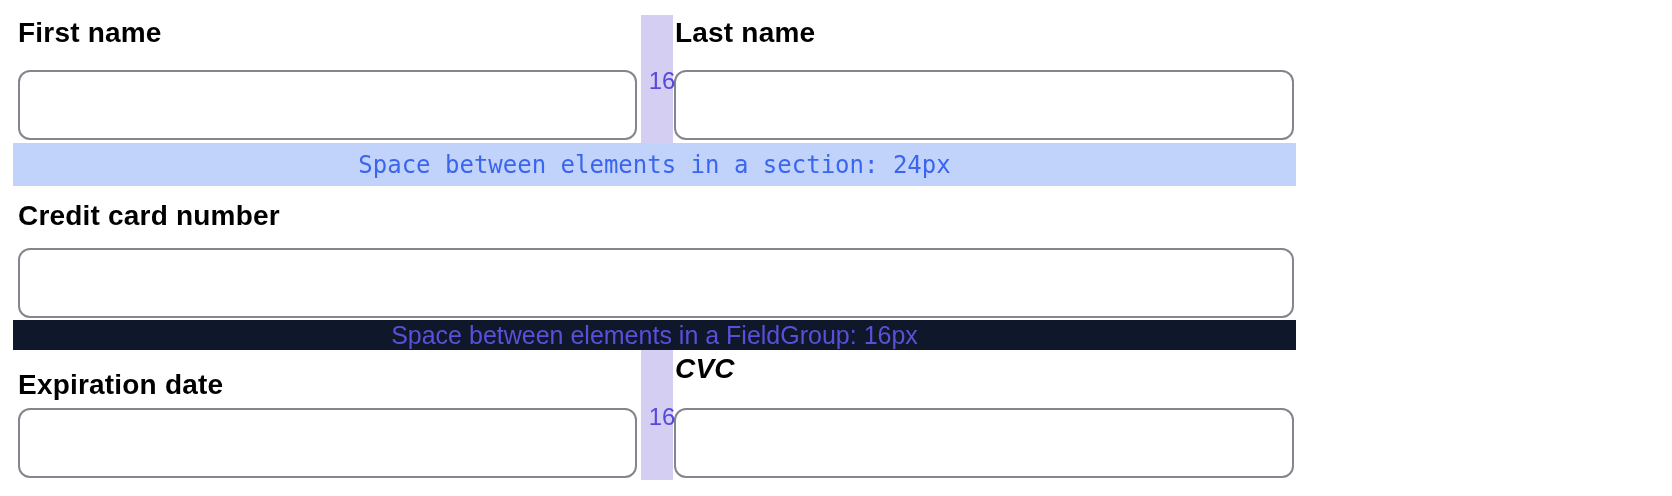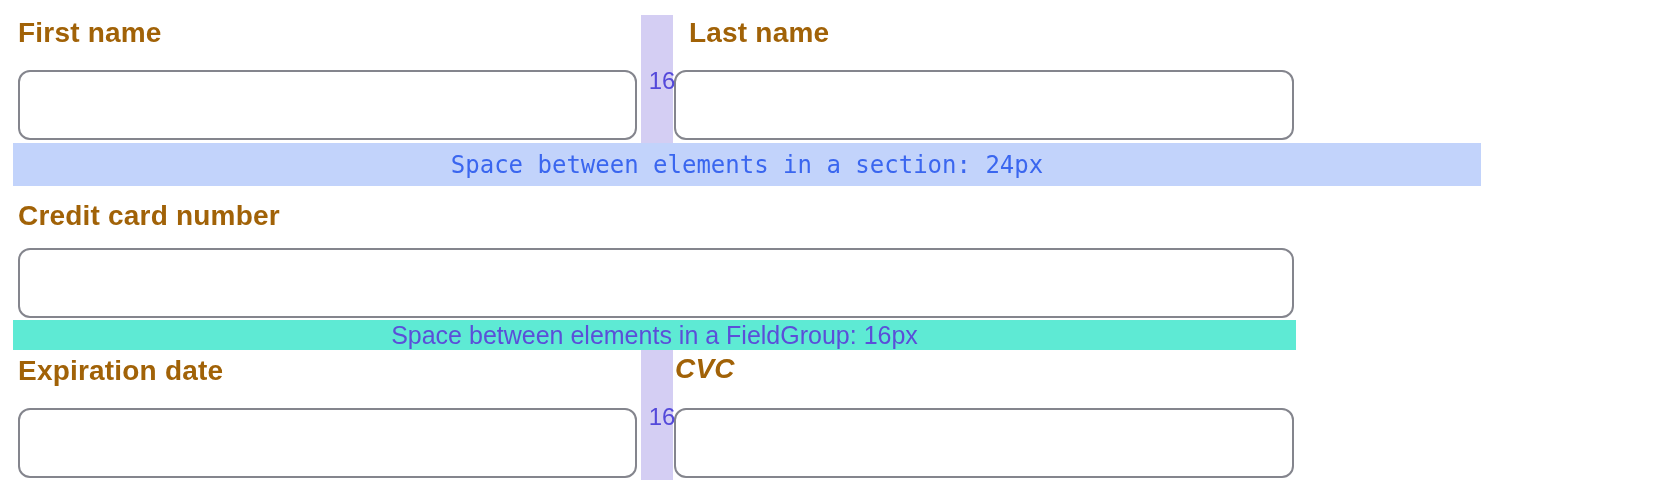"First name" .field-label { color: #a16207 -> #000000 }
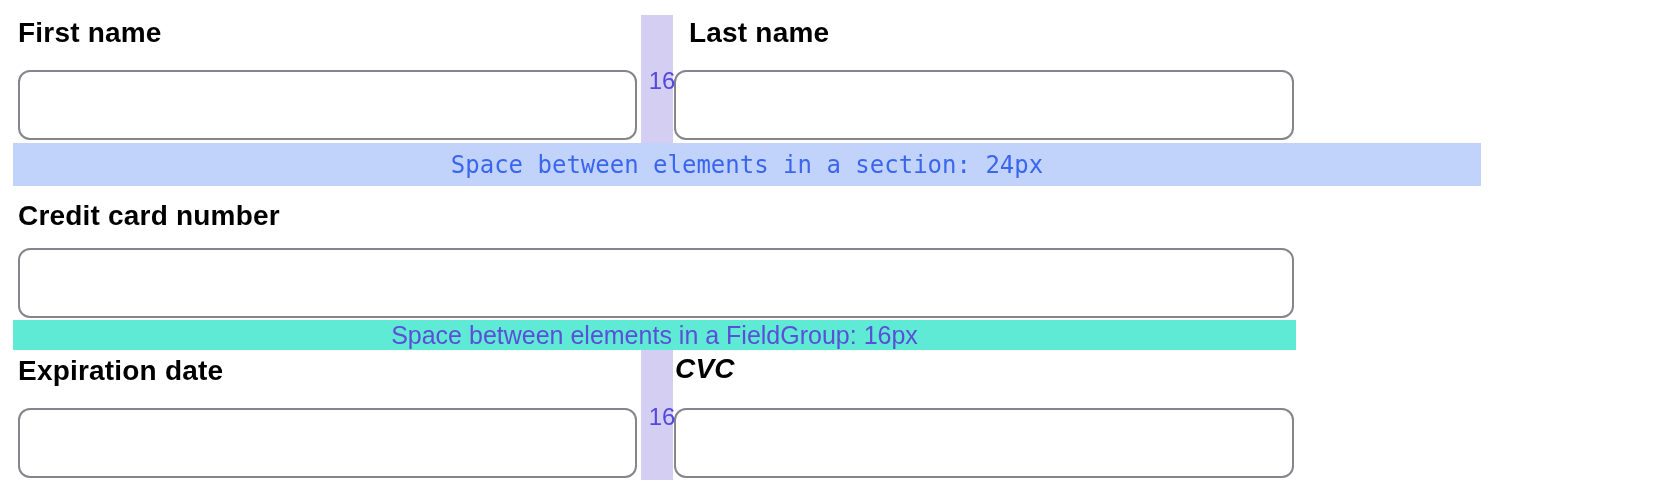"Last name" .label-last-name { left: 689px -> 675px }
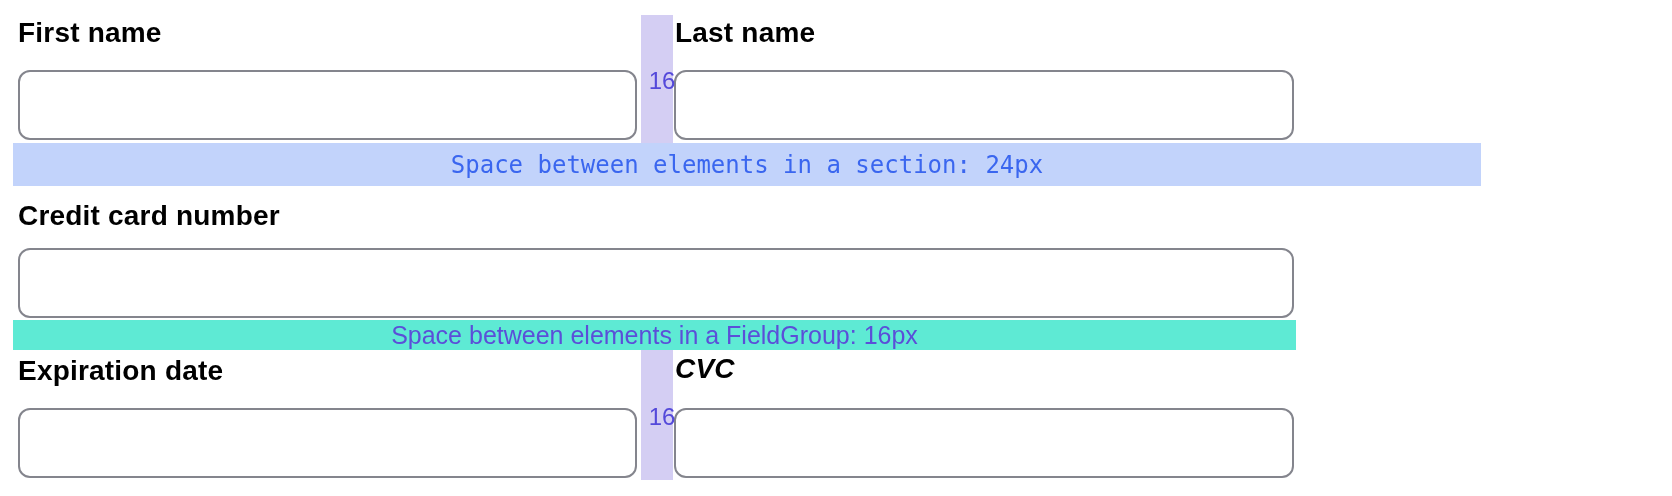"Space between elements in a section:" .band-section { width: 1468px -> 1283px }
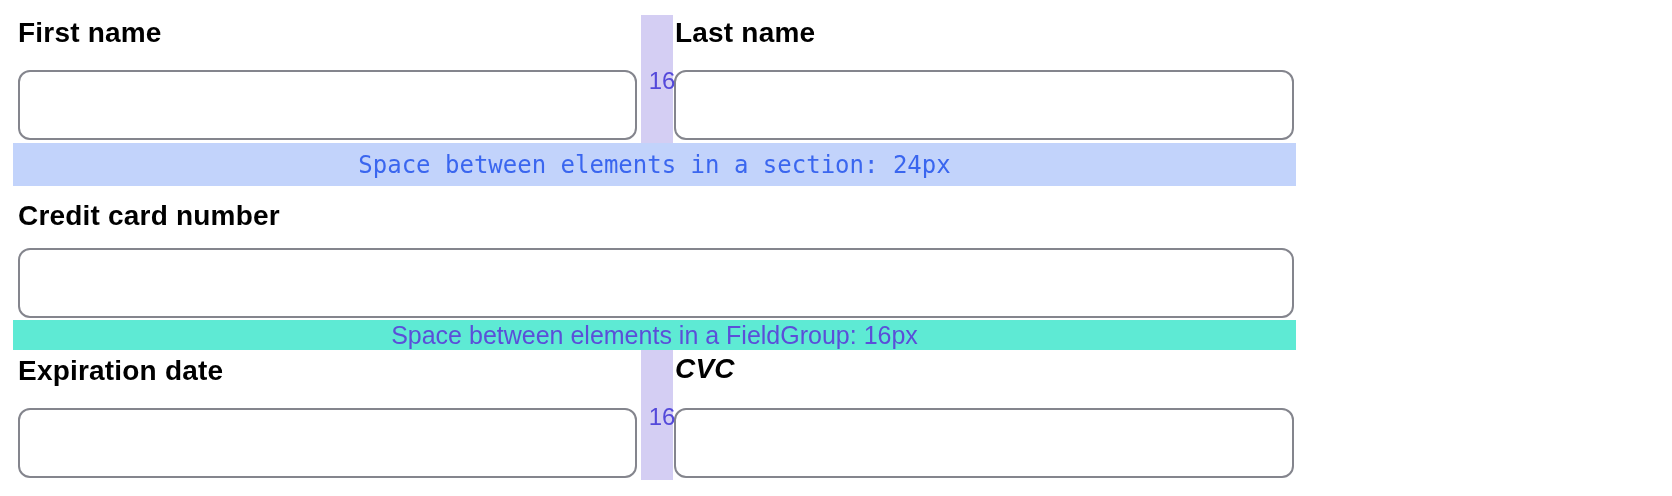"Space between elements in a FieldGroup:" .band-fieldgroup { background: #5eead4 -> #0f172a }
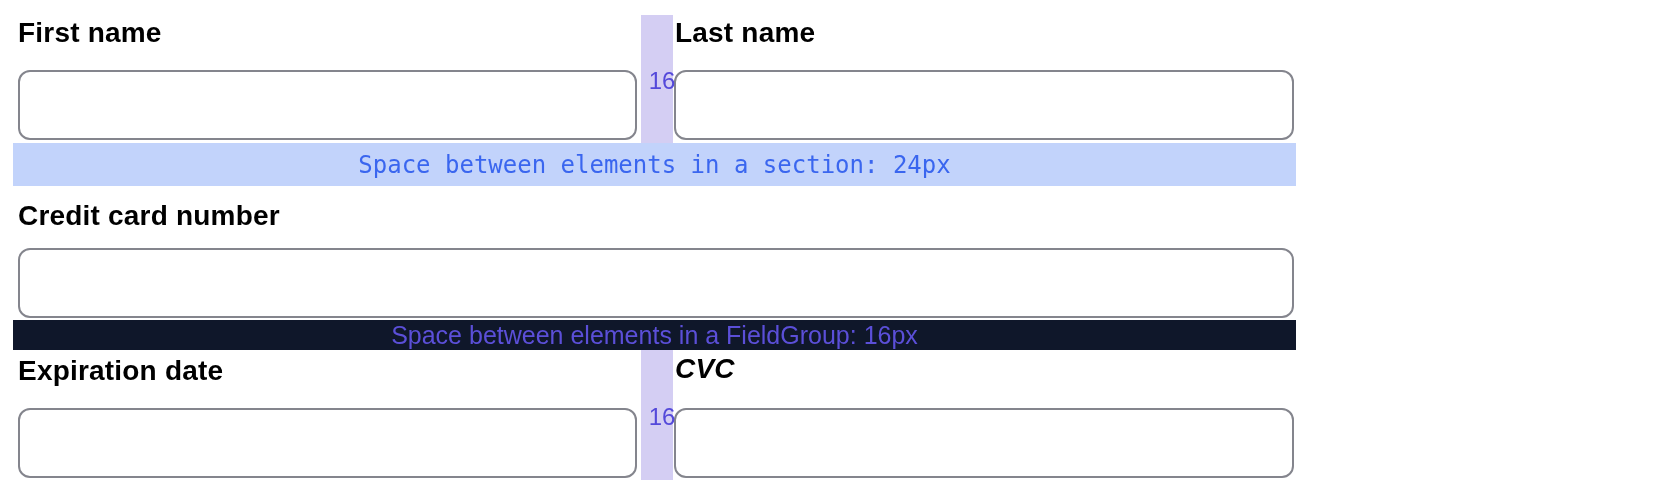"Expiration date" .label-expiration { top: 356px -> 370px }
